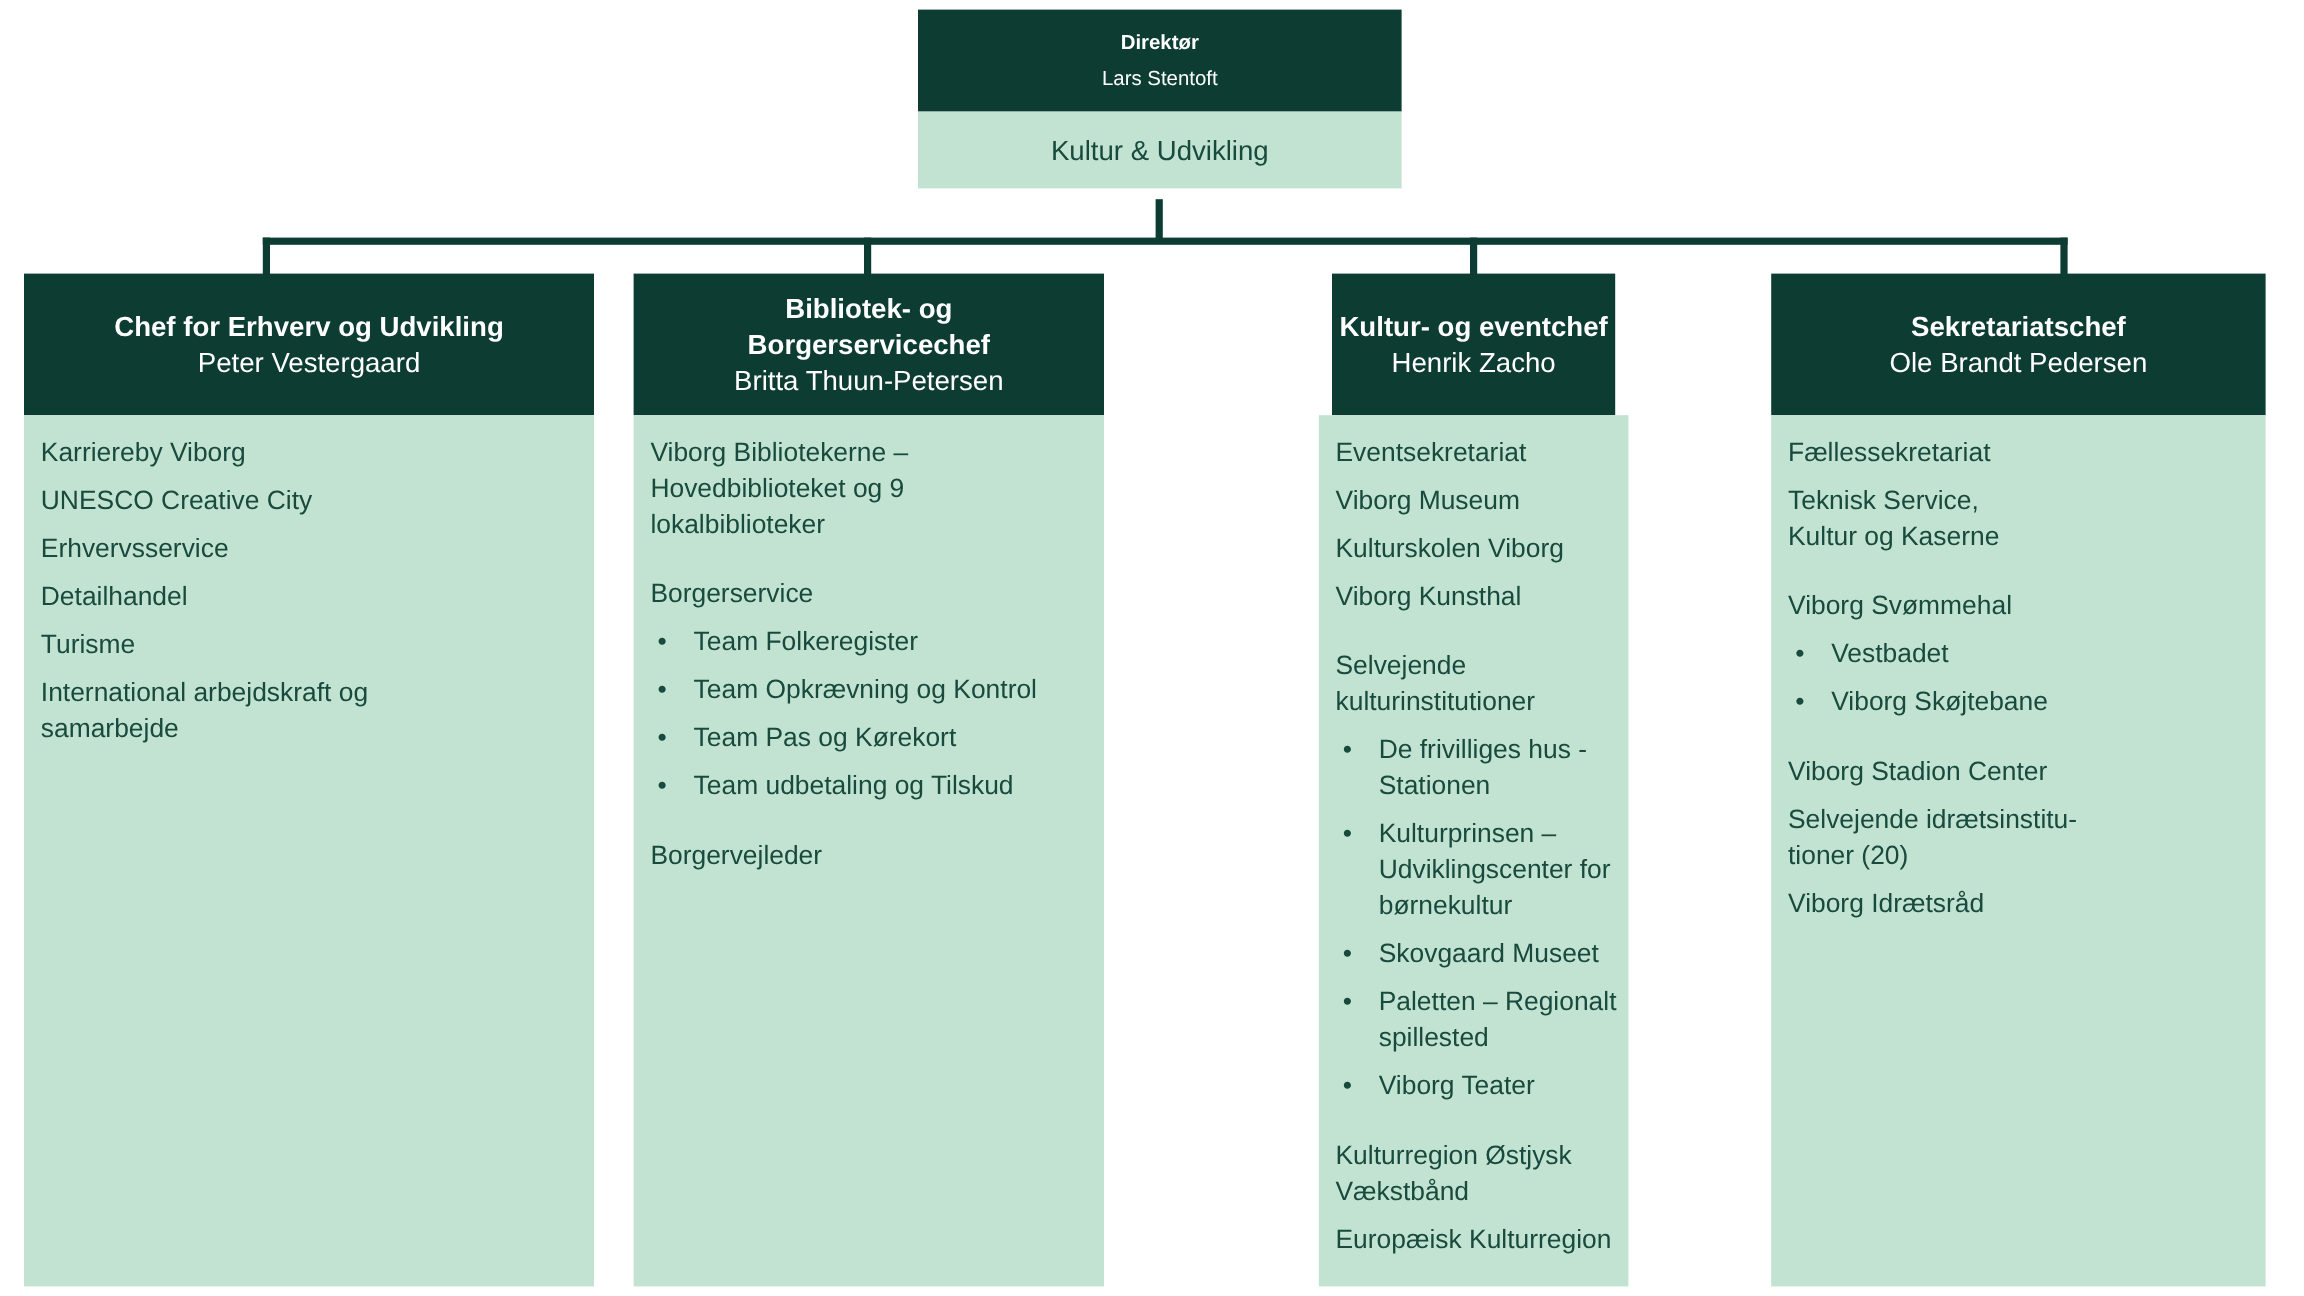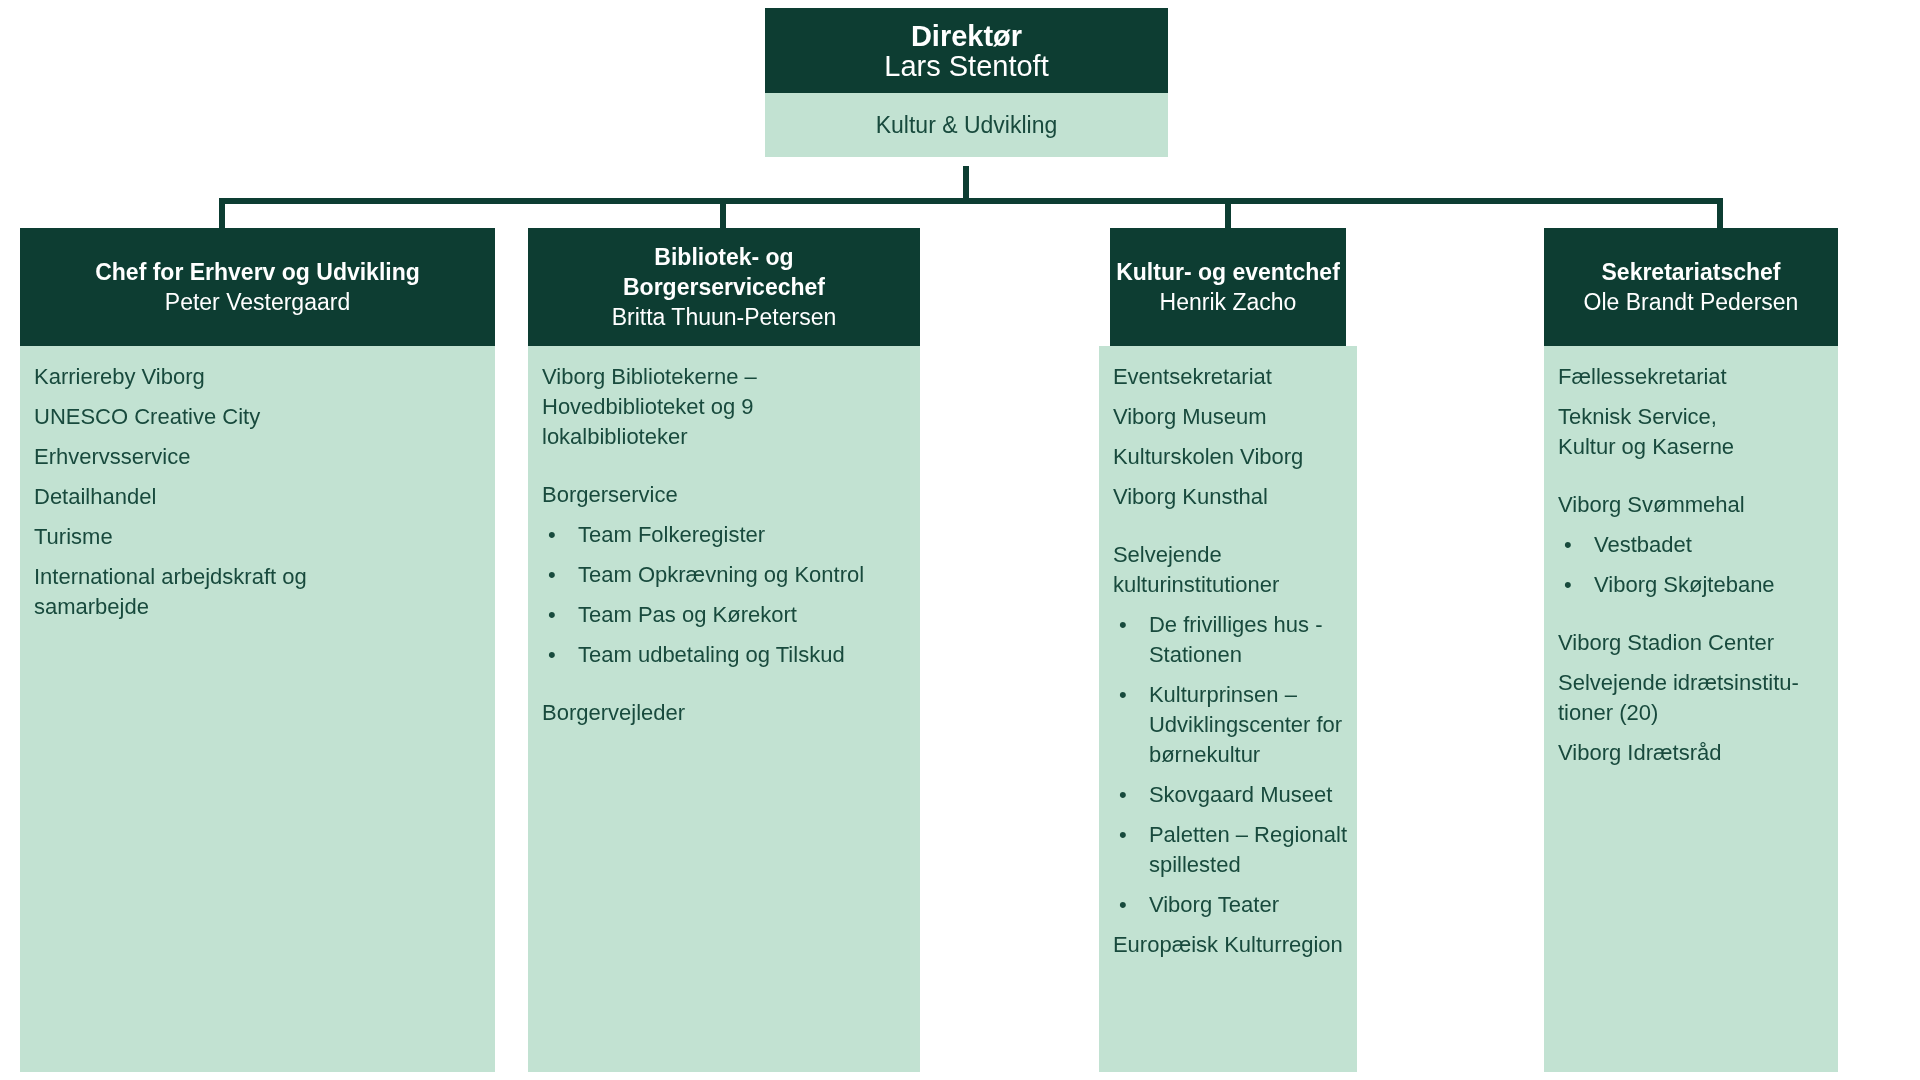"Direktør" .root-header { font-size: 29px -> 17px }
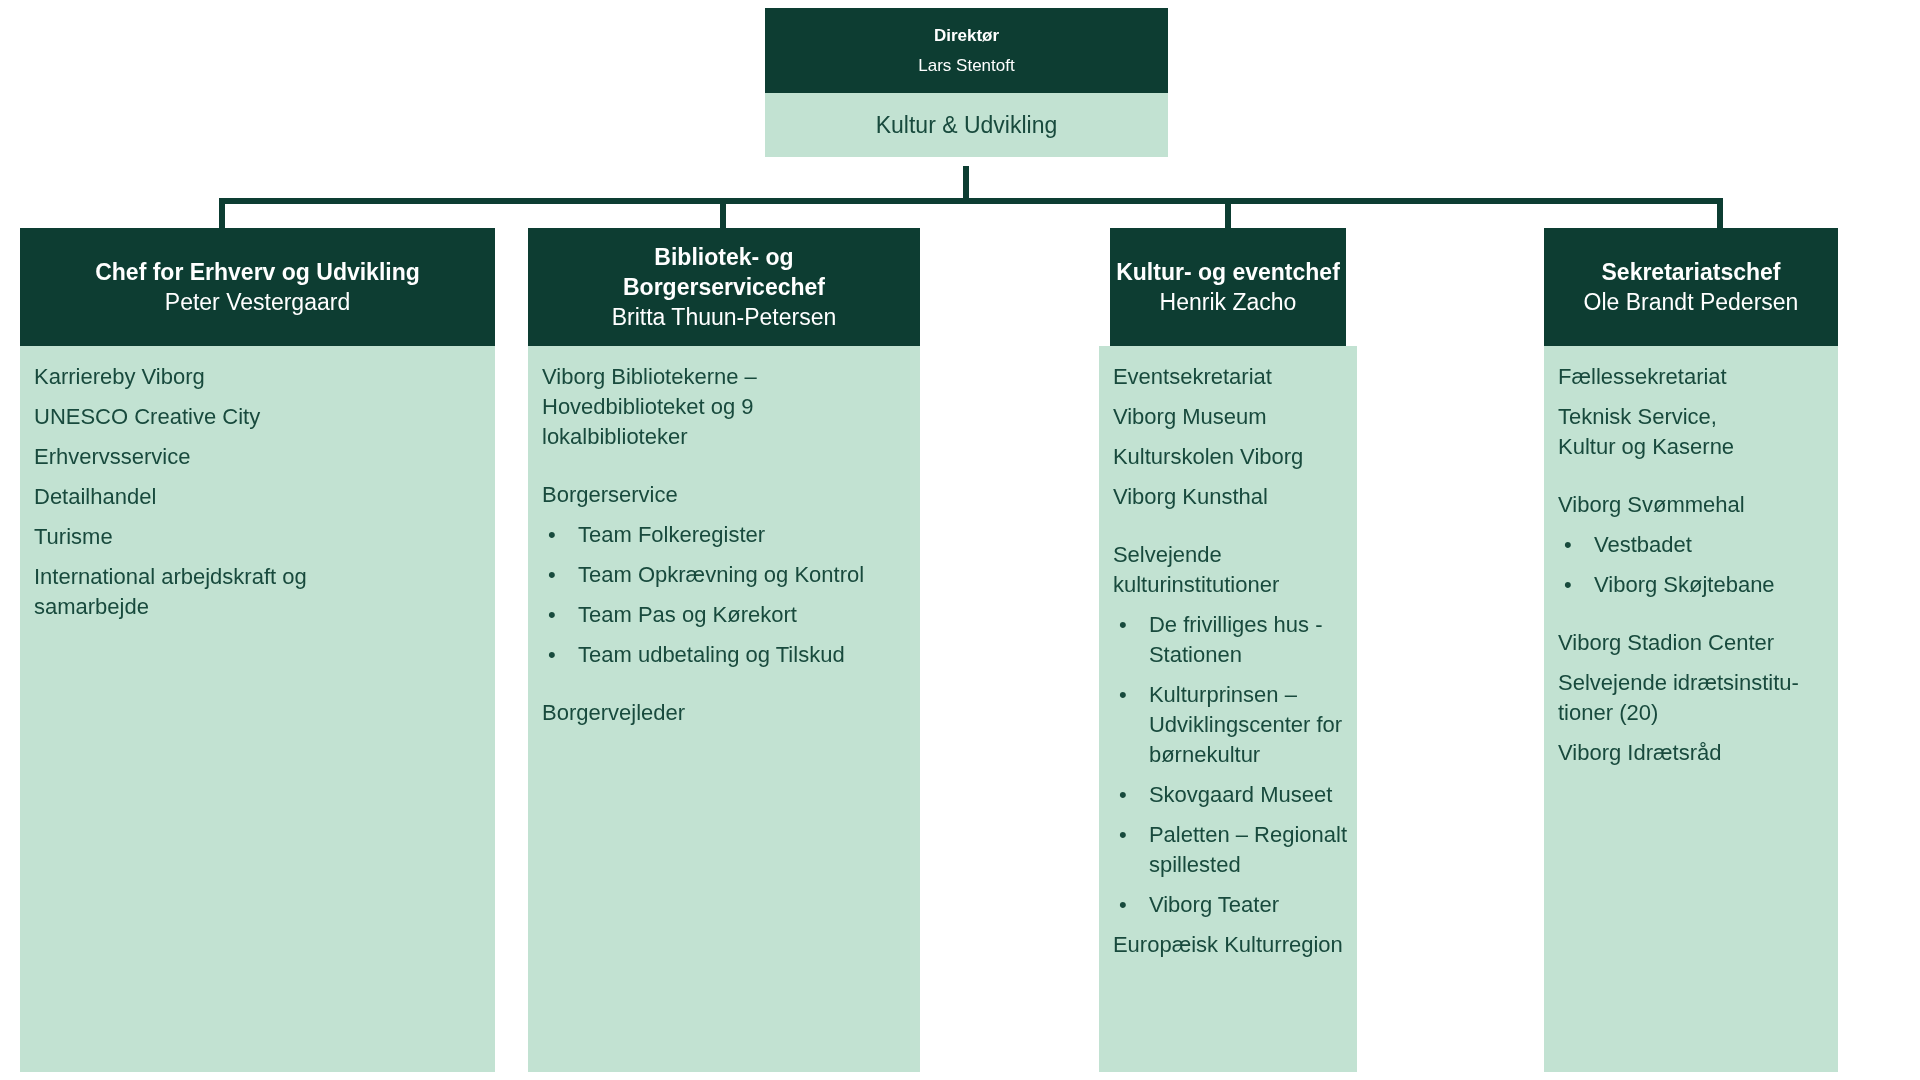"Sekretariatschef" .column.c4 { left: 1544px -> 1476px; width: 294px -> 412px }
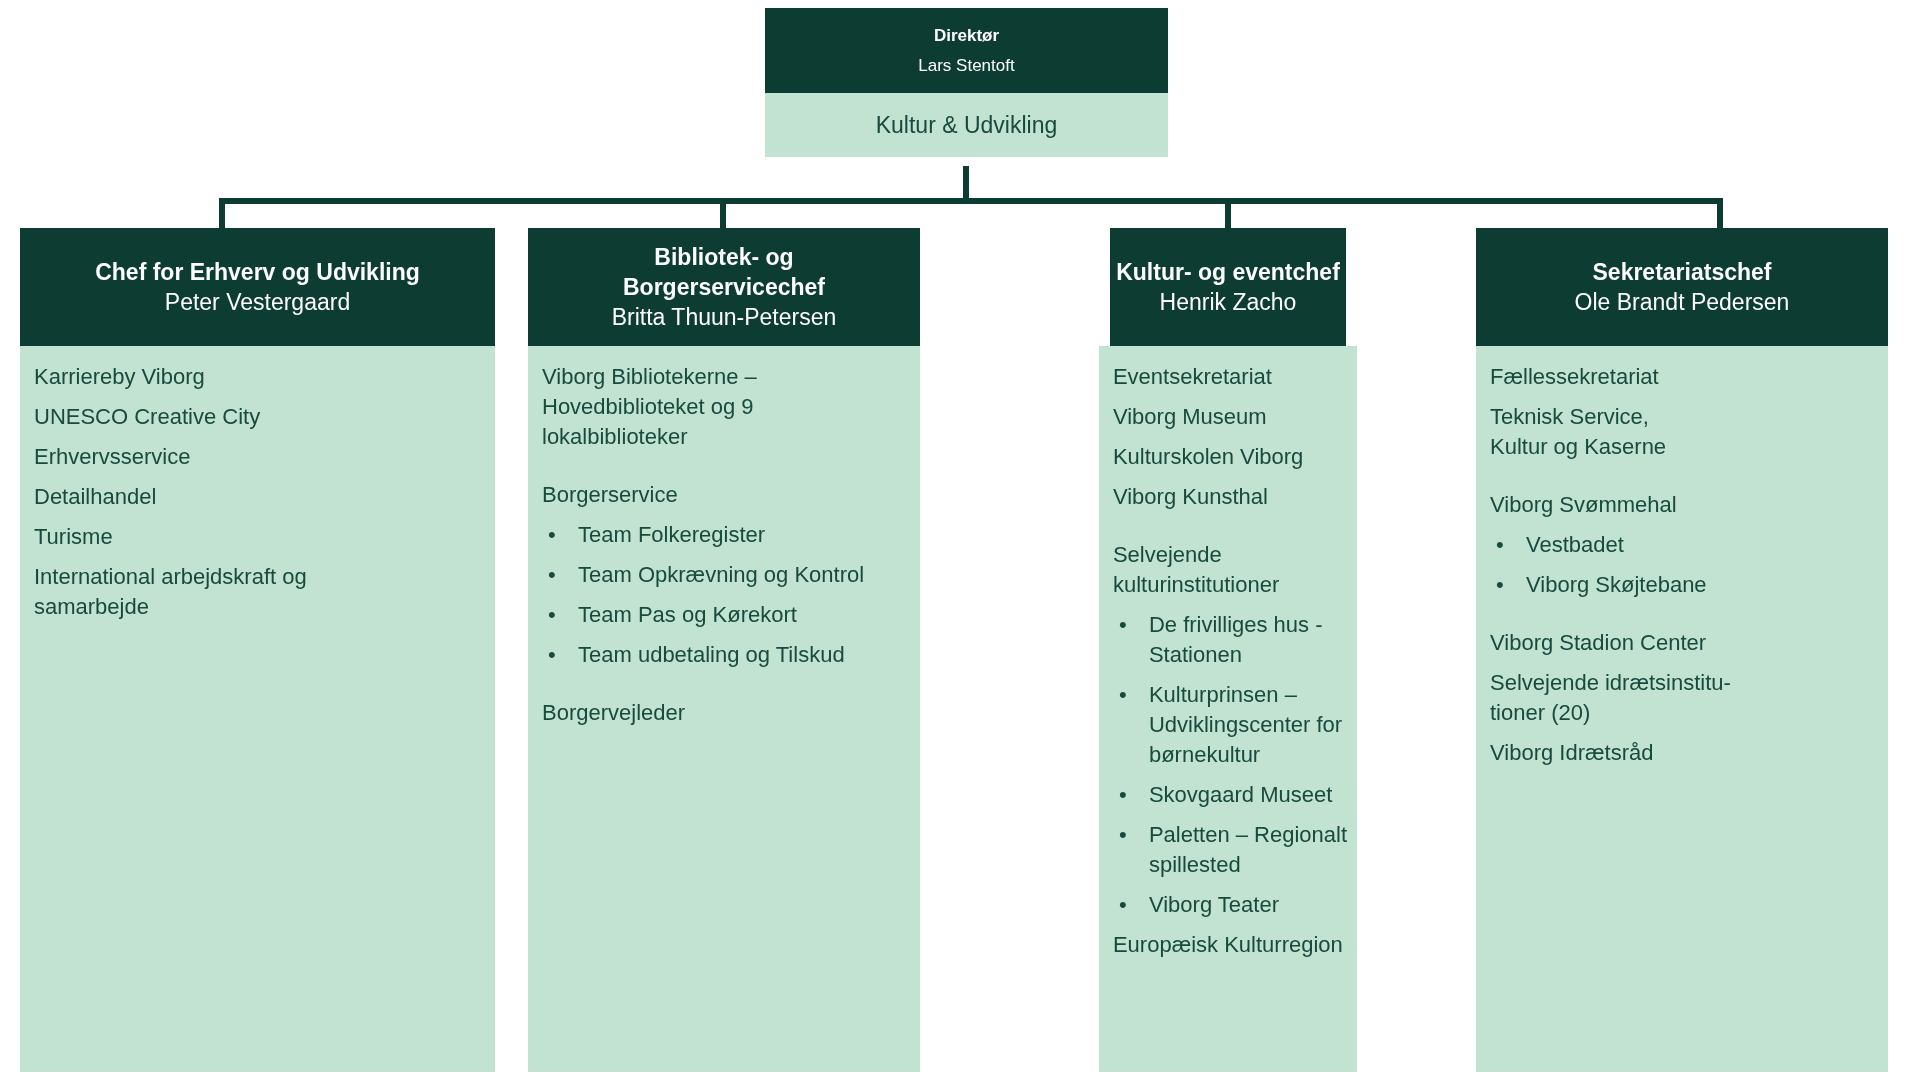"Kulturregion Østjysk" div.item { html: none -> <div>Kulturregion Østjysk Vækstbånd</div> }
